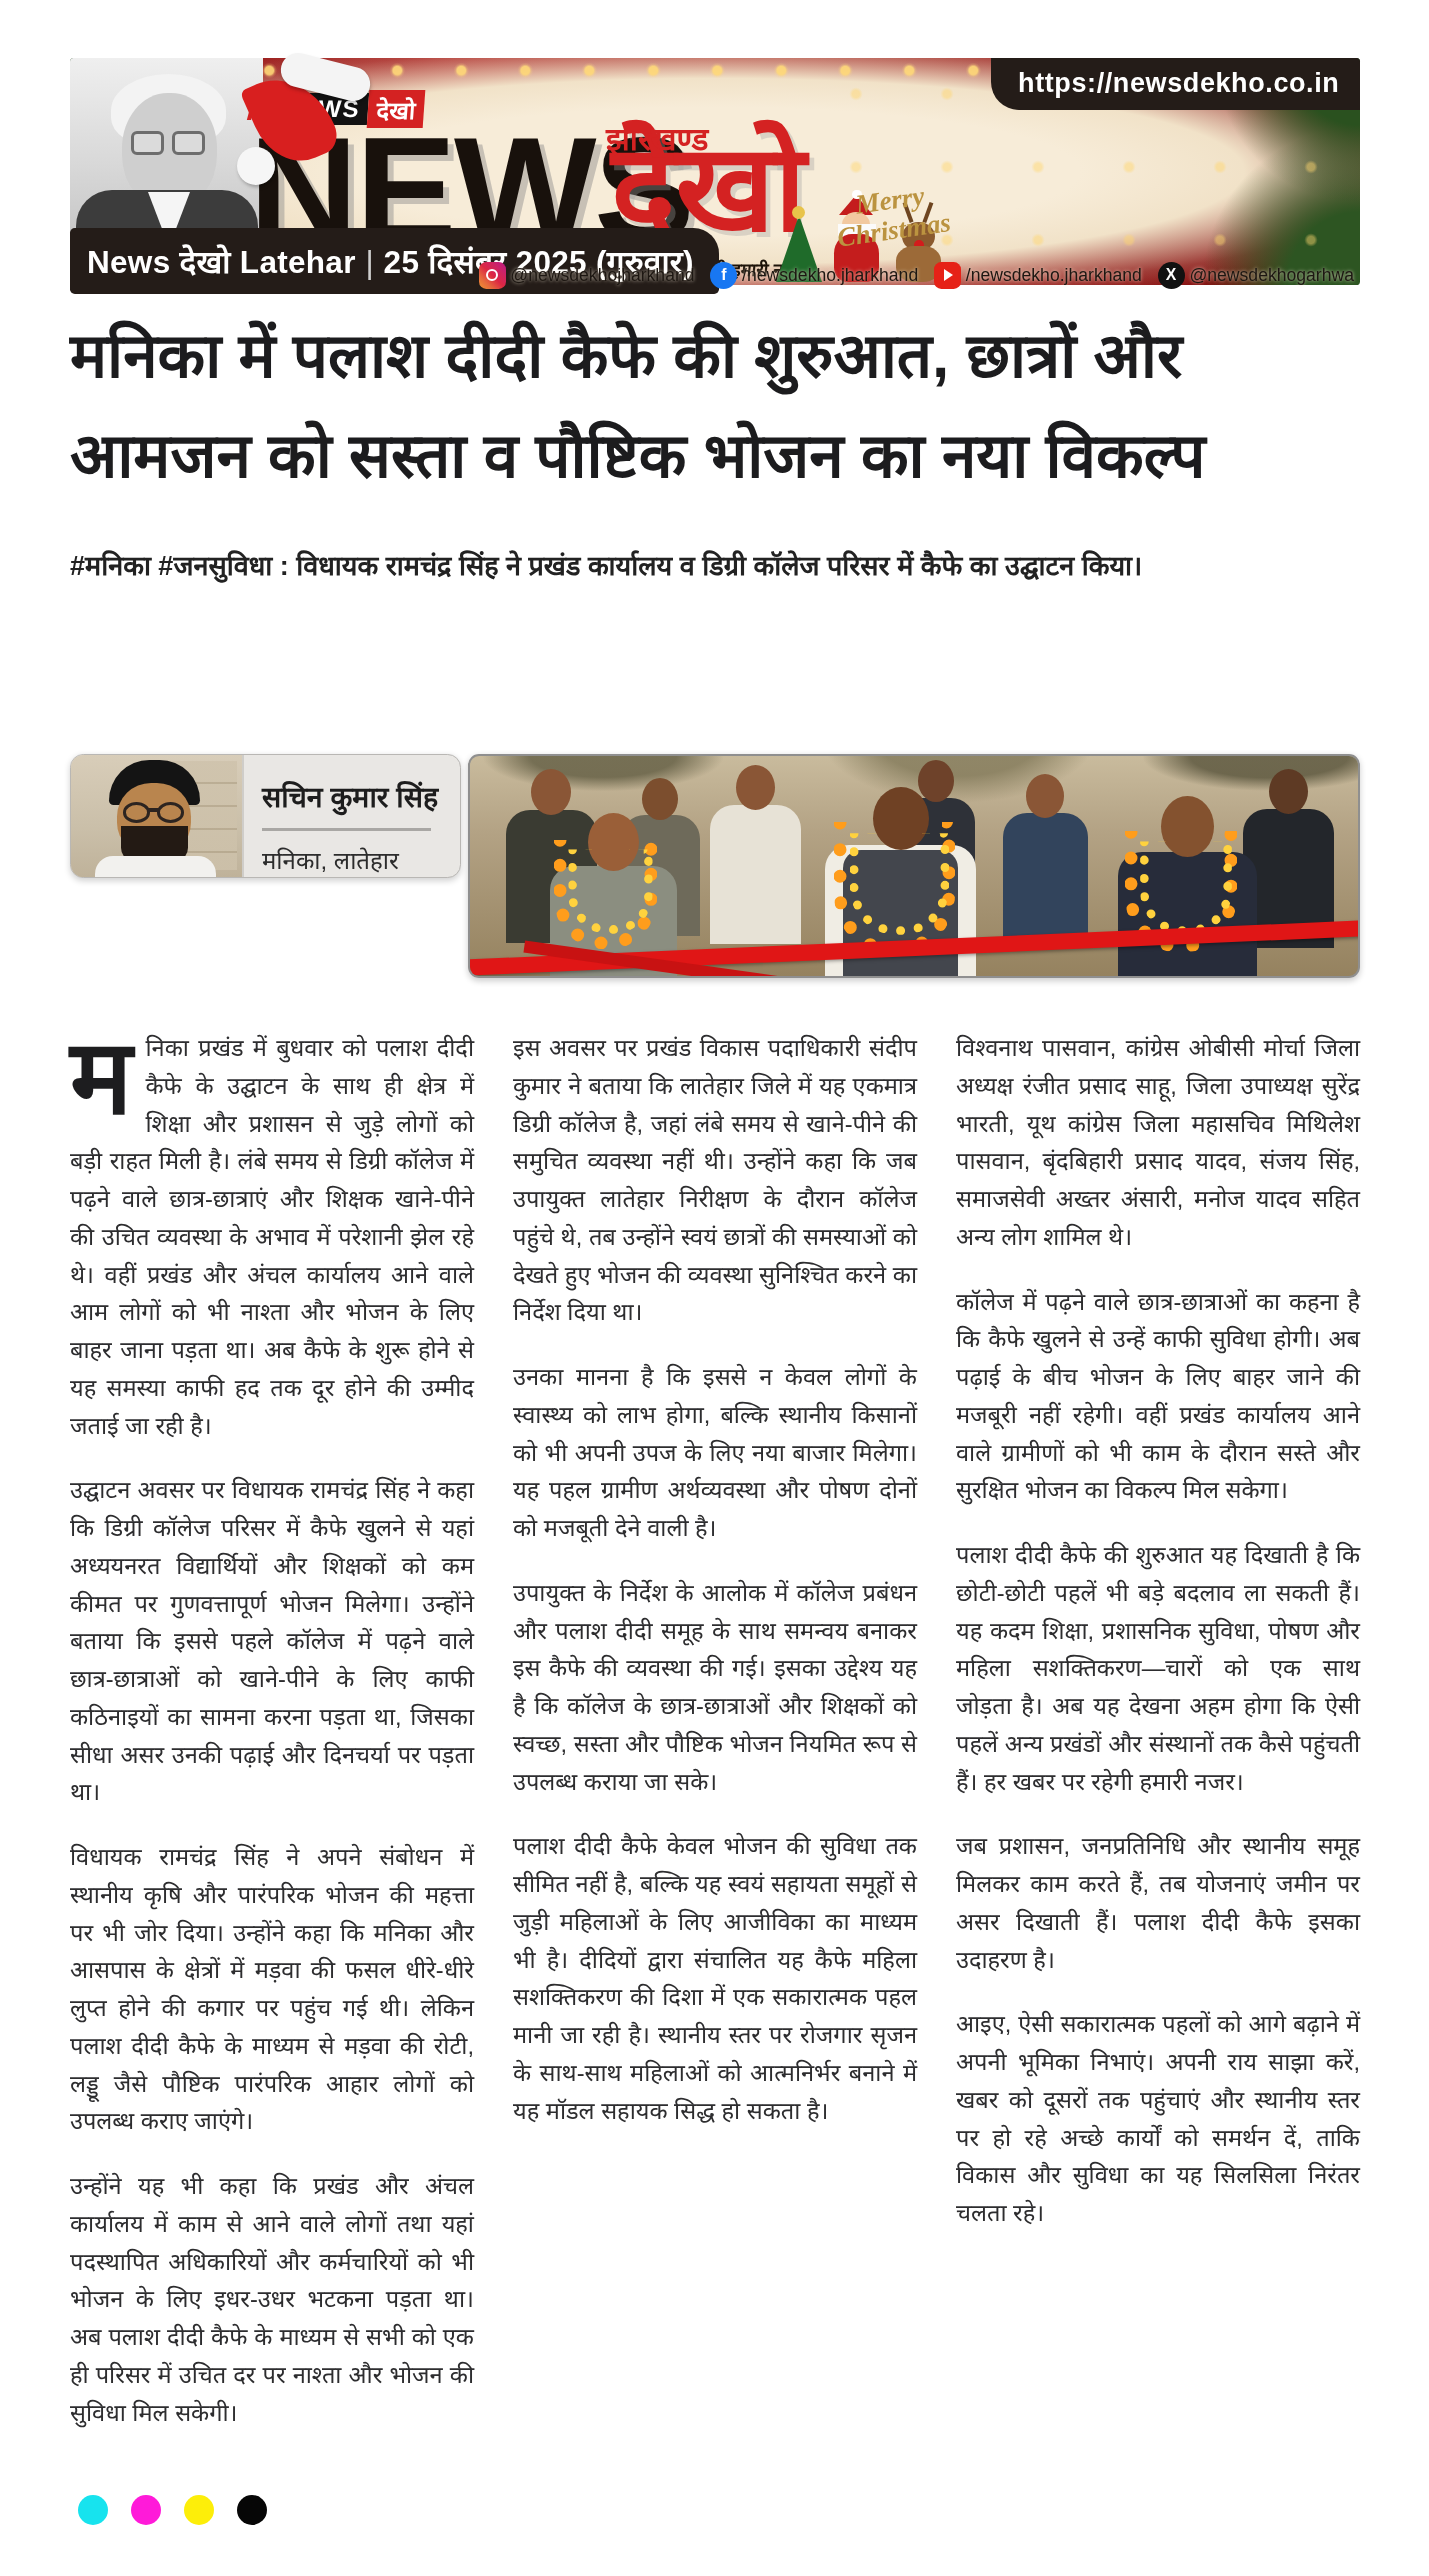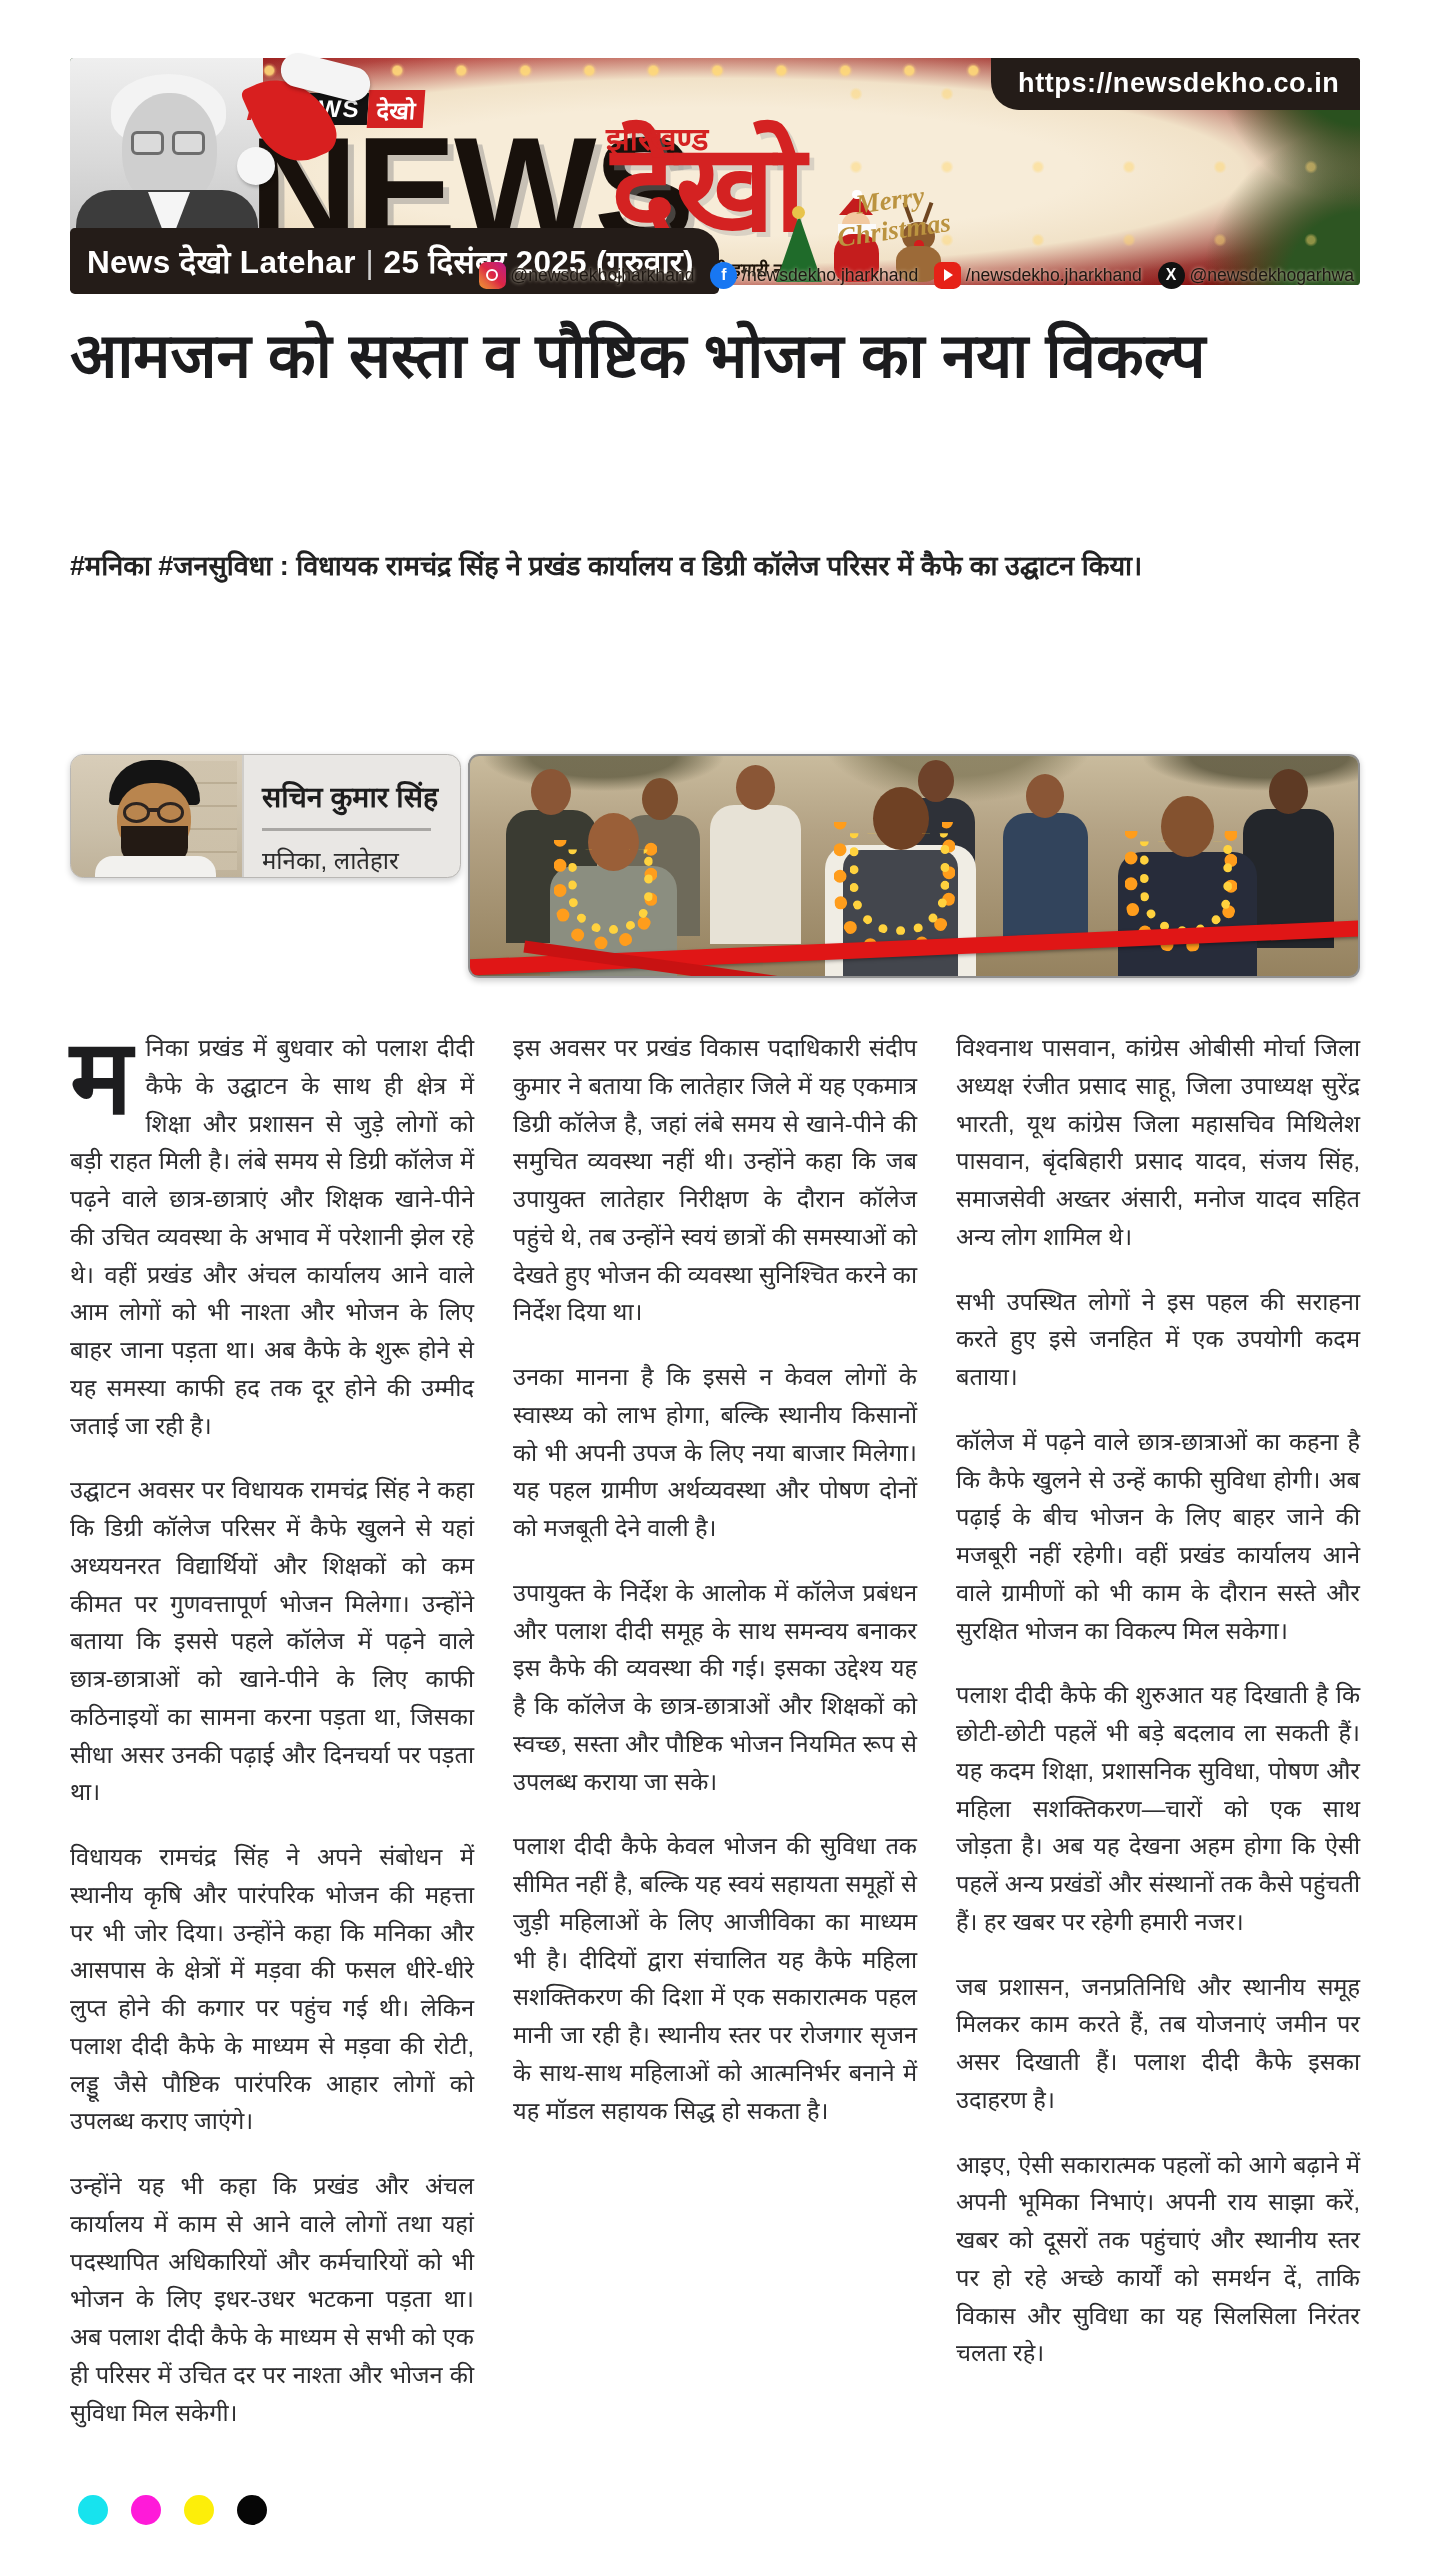"मनिका में पलाश दीदी कैफे" div { html: none -> <div>मनिका में पलाश दीदी कैफे की शुरुआत, छात्रों और</div> }
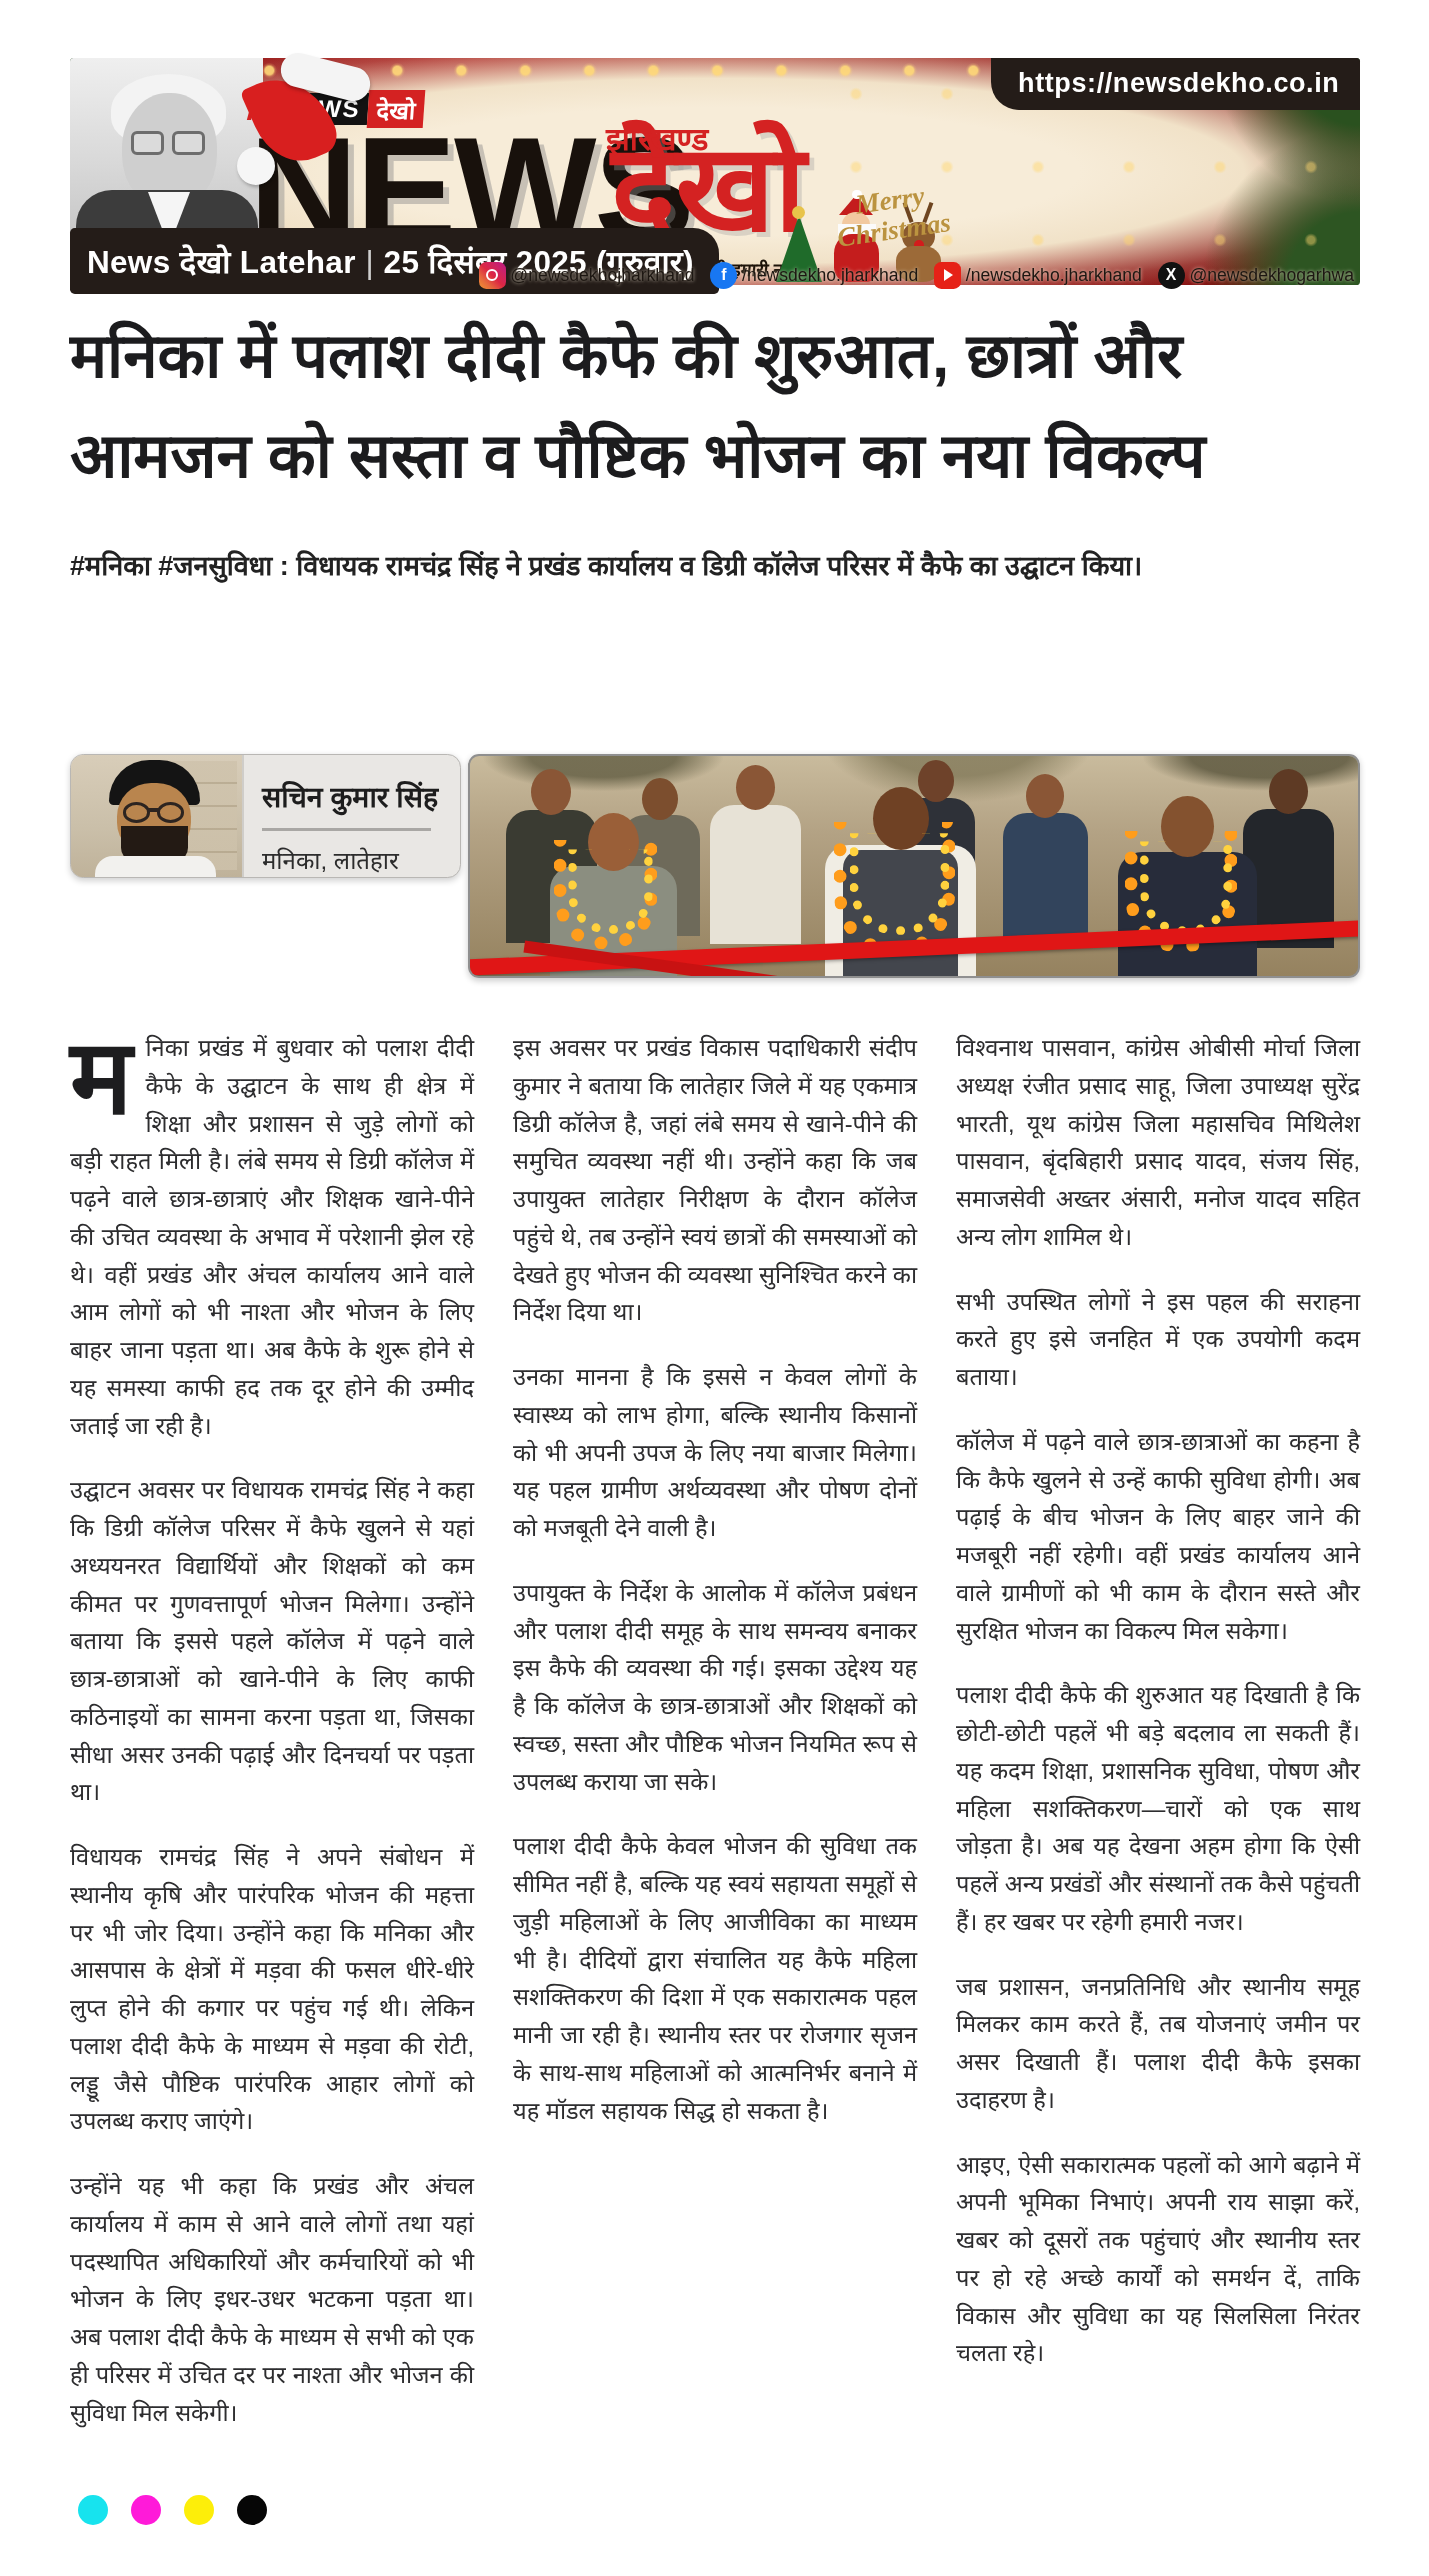"सभी उपस्थित लोगों ने इस" p { html: <p>सभी उपस्थित लोगों ने इस पहल की सराहना करते हुए इसे जनहित में एक उपयोगी कदम बताया।</p> -> none }
